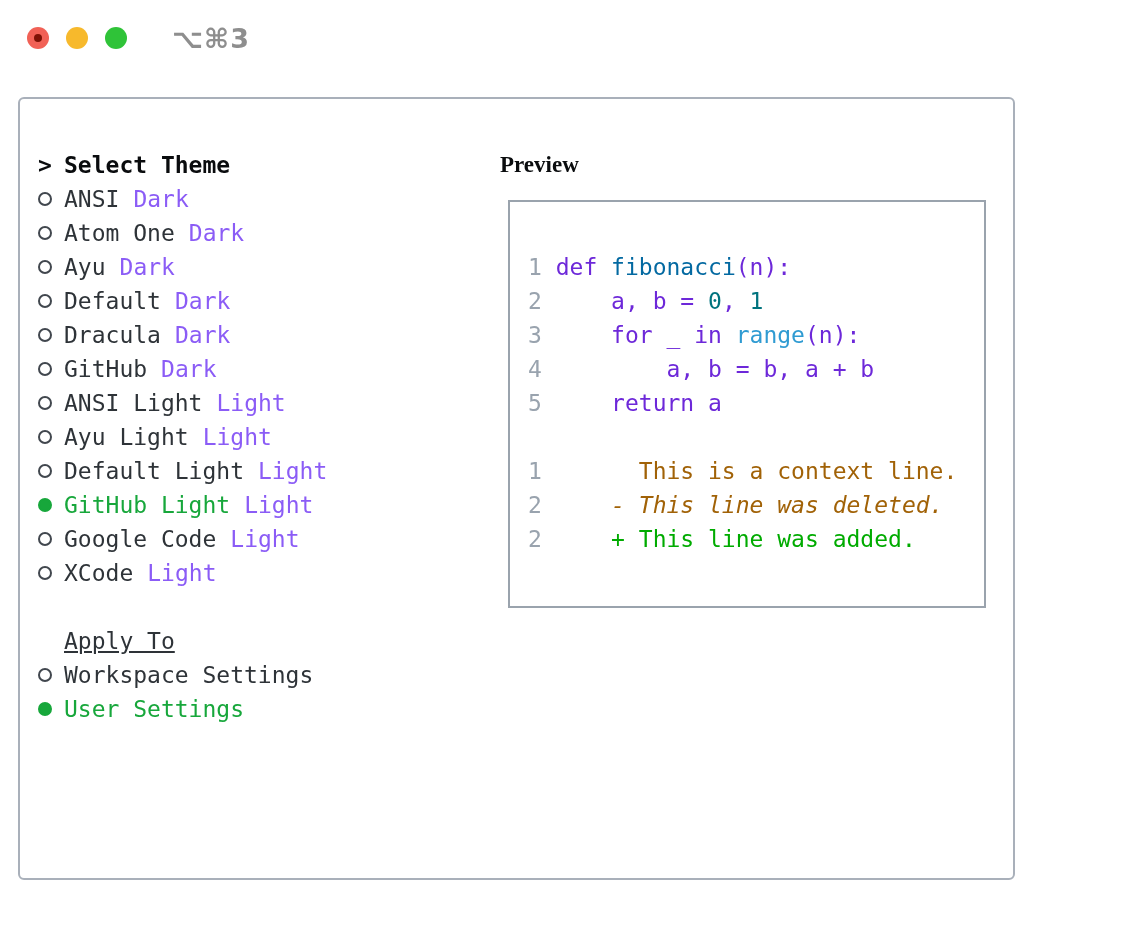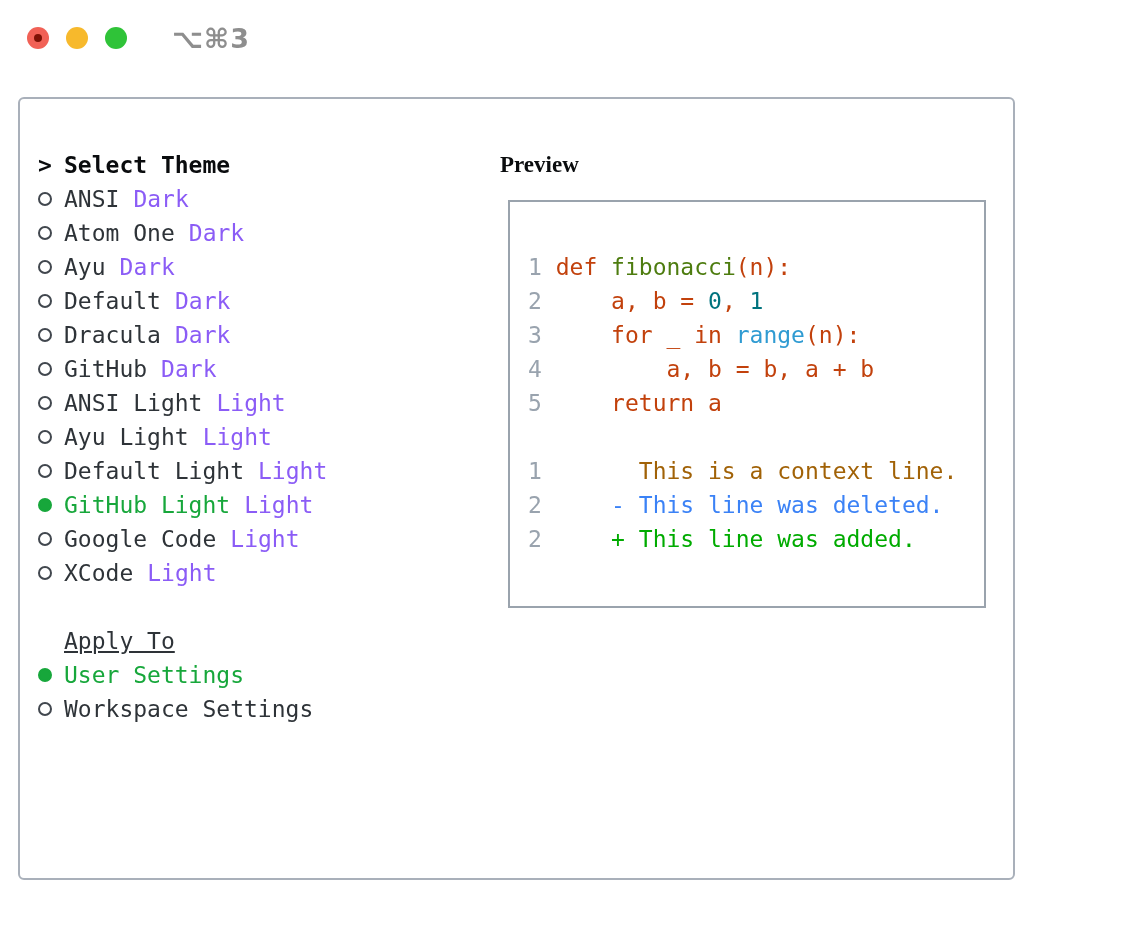"def" .t-code { color: #c2410c -> #6d28d9 }
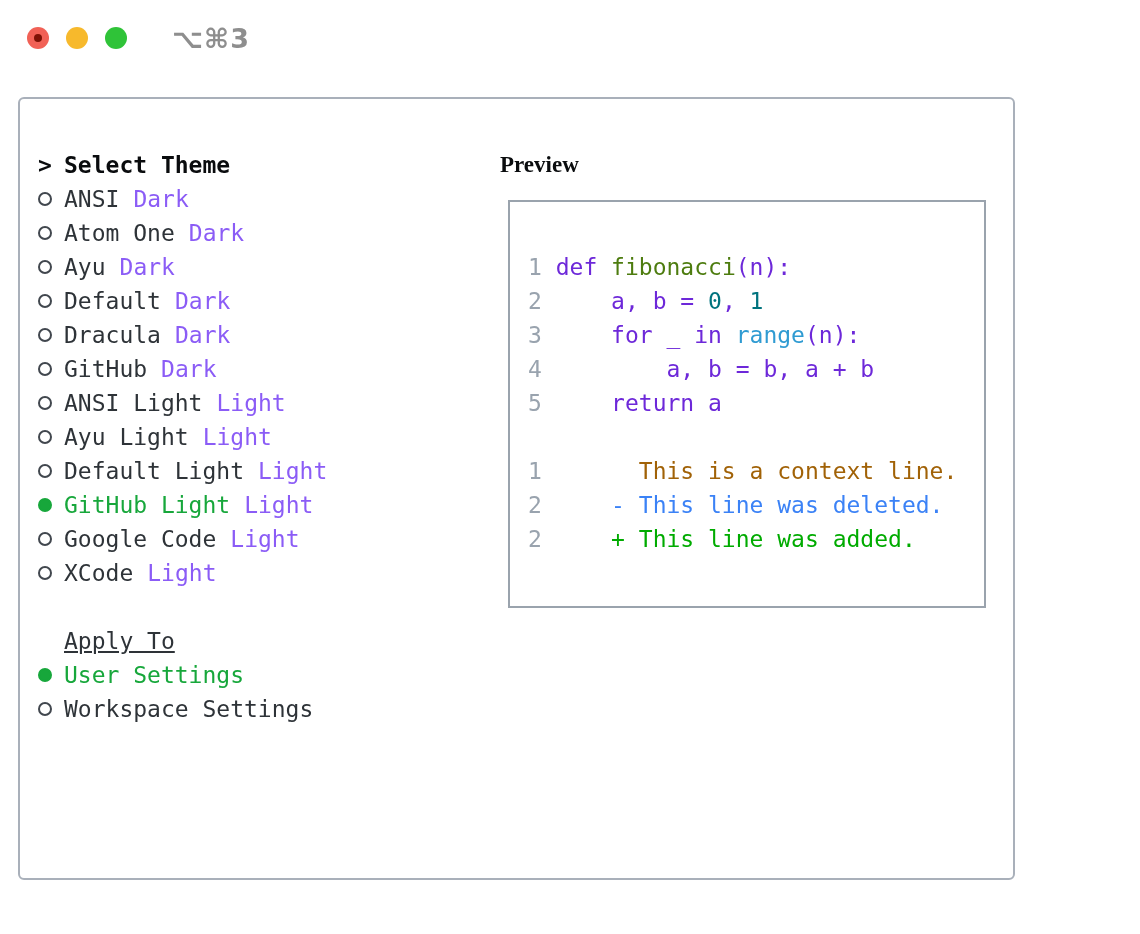"fibonacci" .t-func { color: #4d7c0f -> #0369a1 }
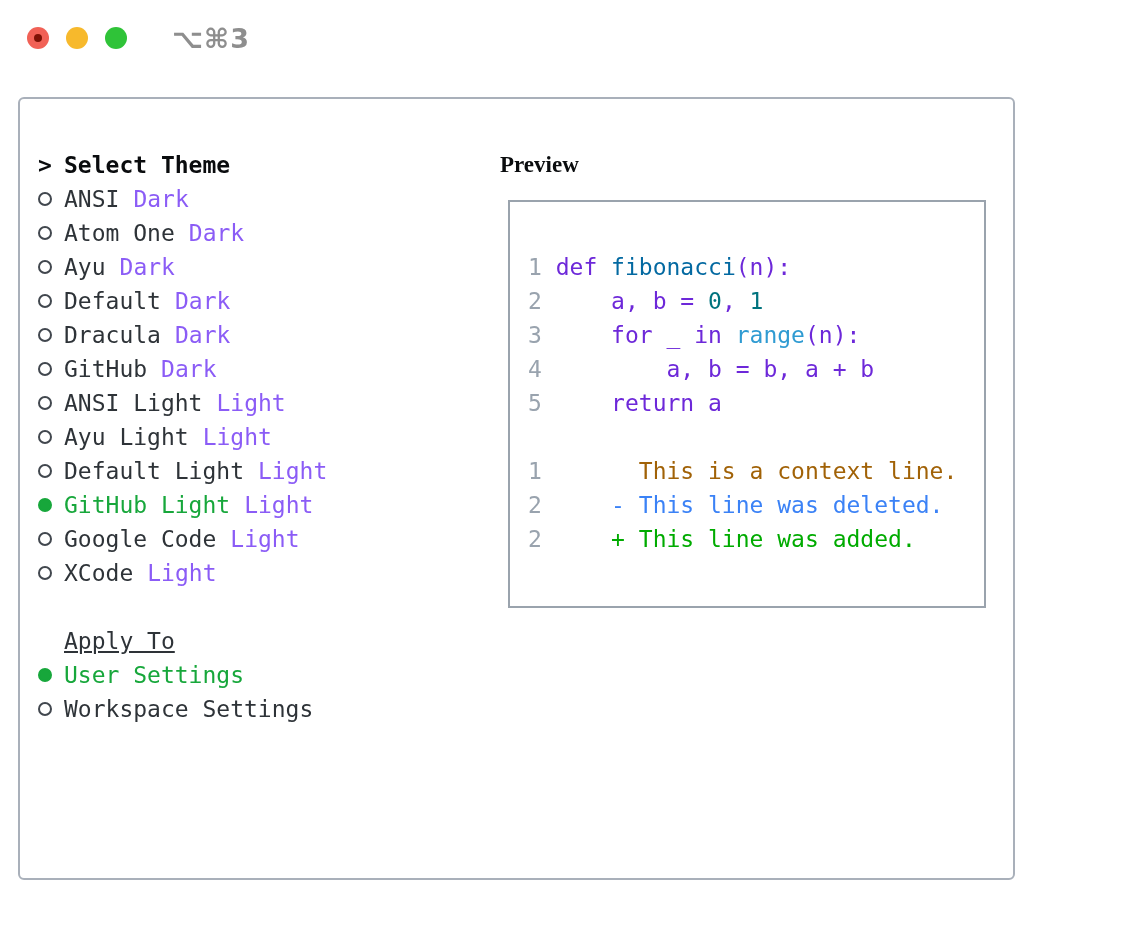"- This line was deleted." .t-deleted { color: #3b82f6 -> #a16207; font-style: none -> italic }
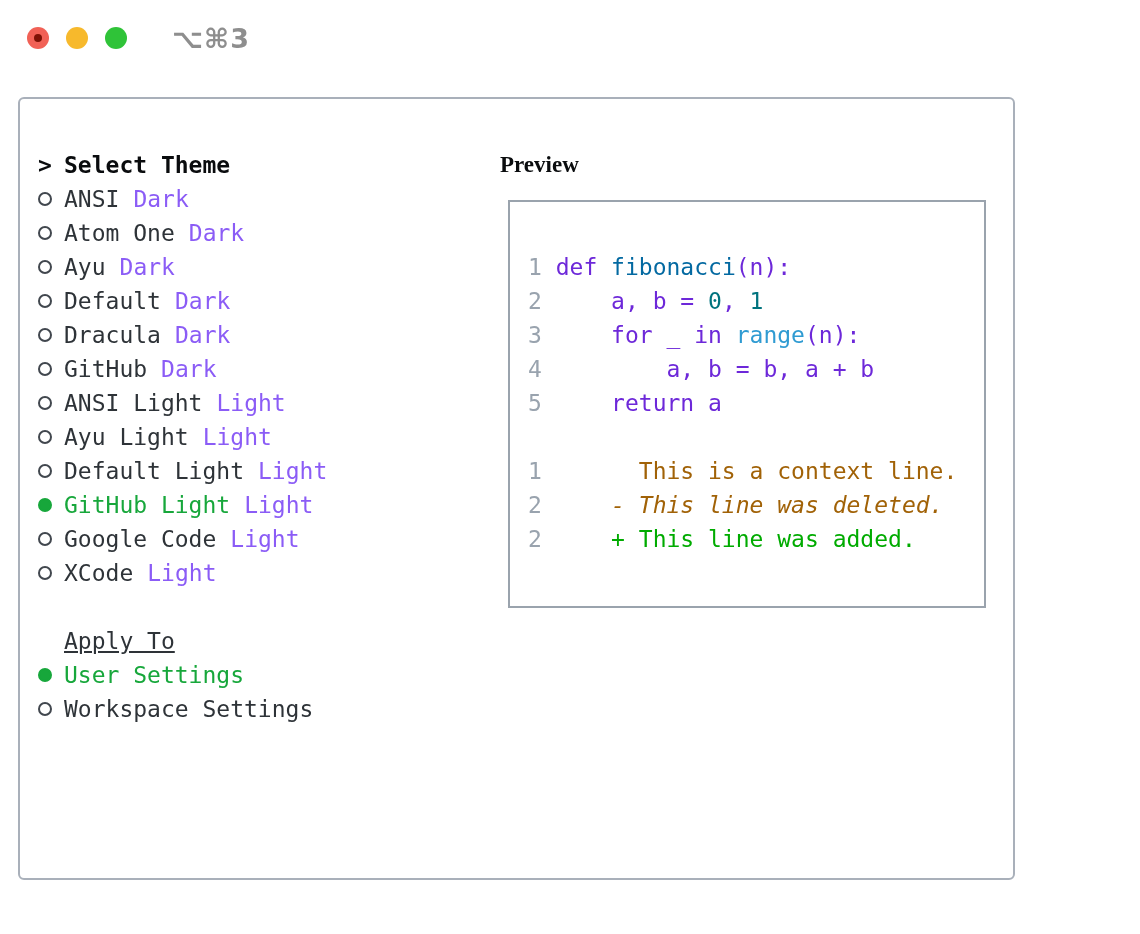"User Settings" div.row { order: before "Workspace Settings" -> after "Workspace Settings" }
